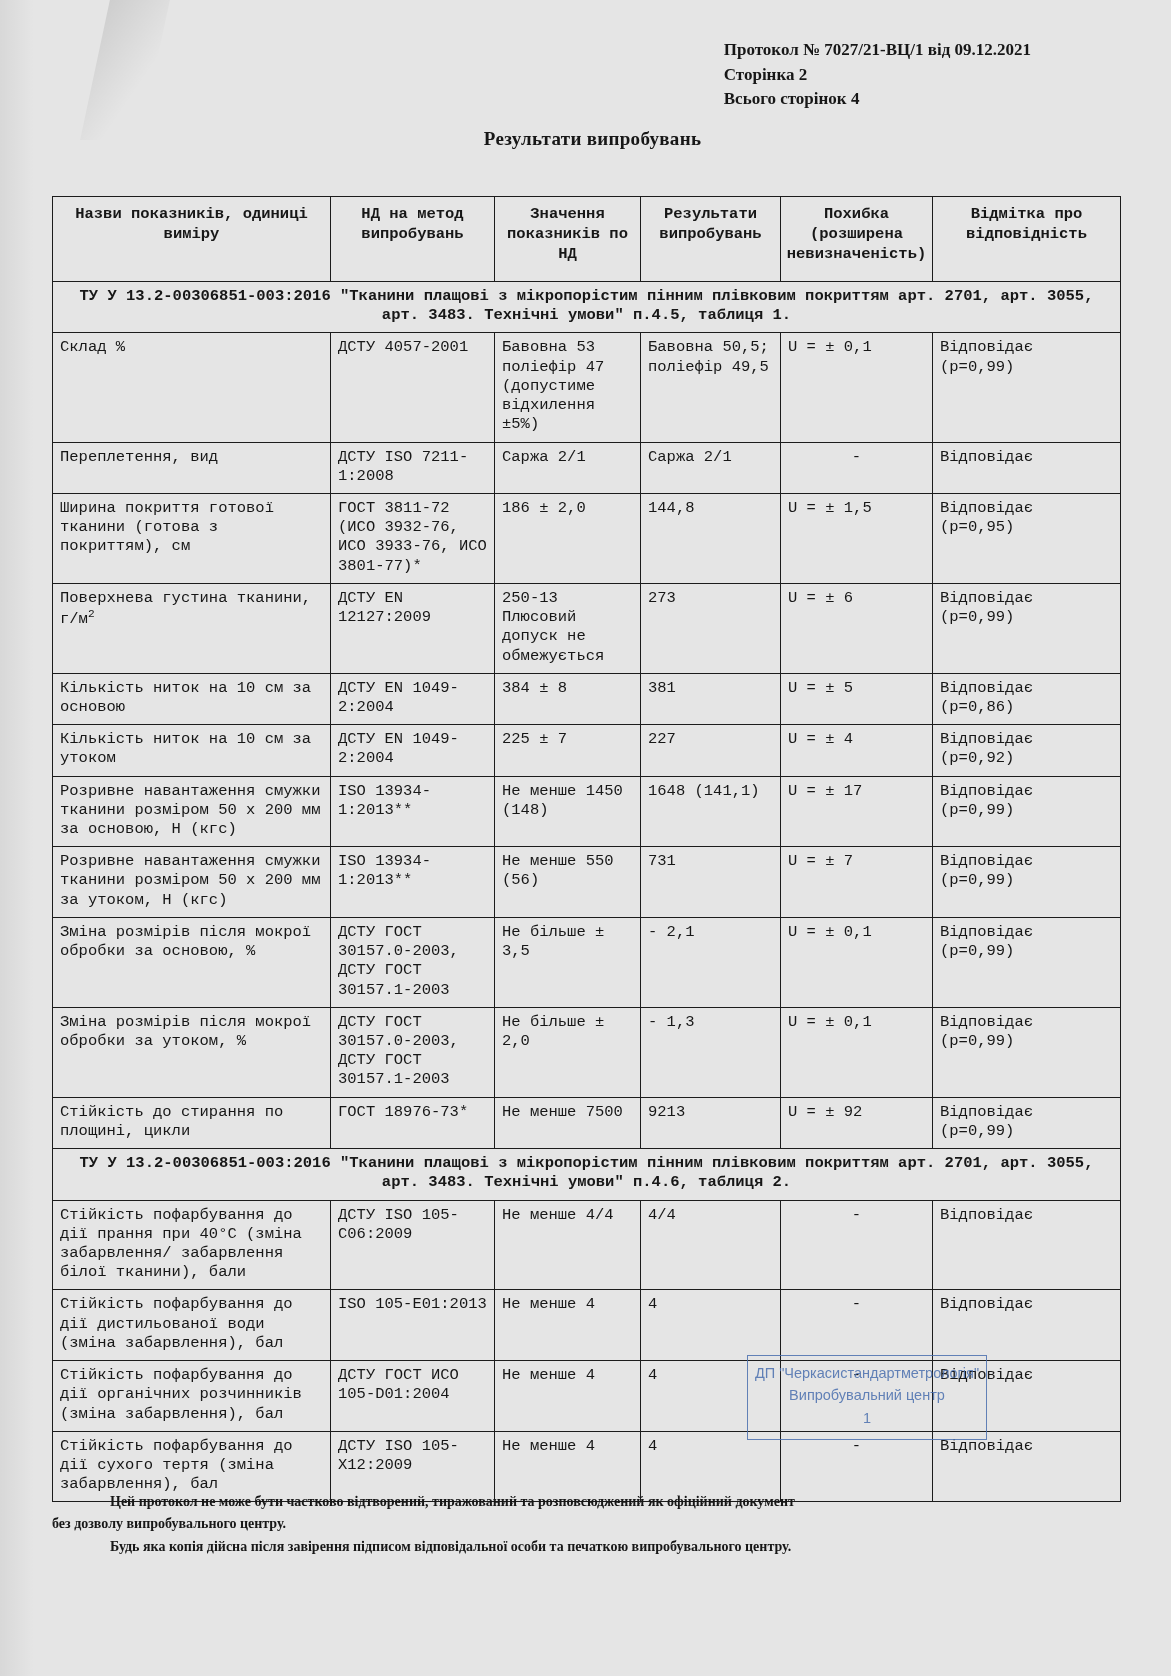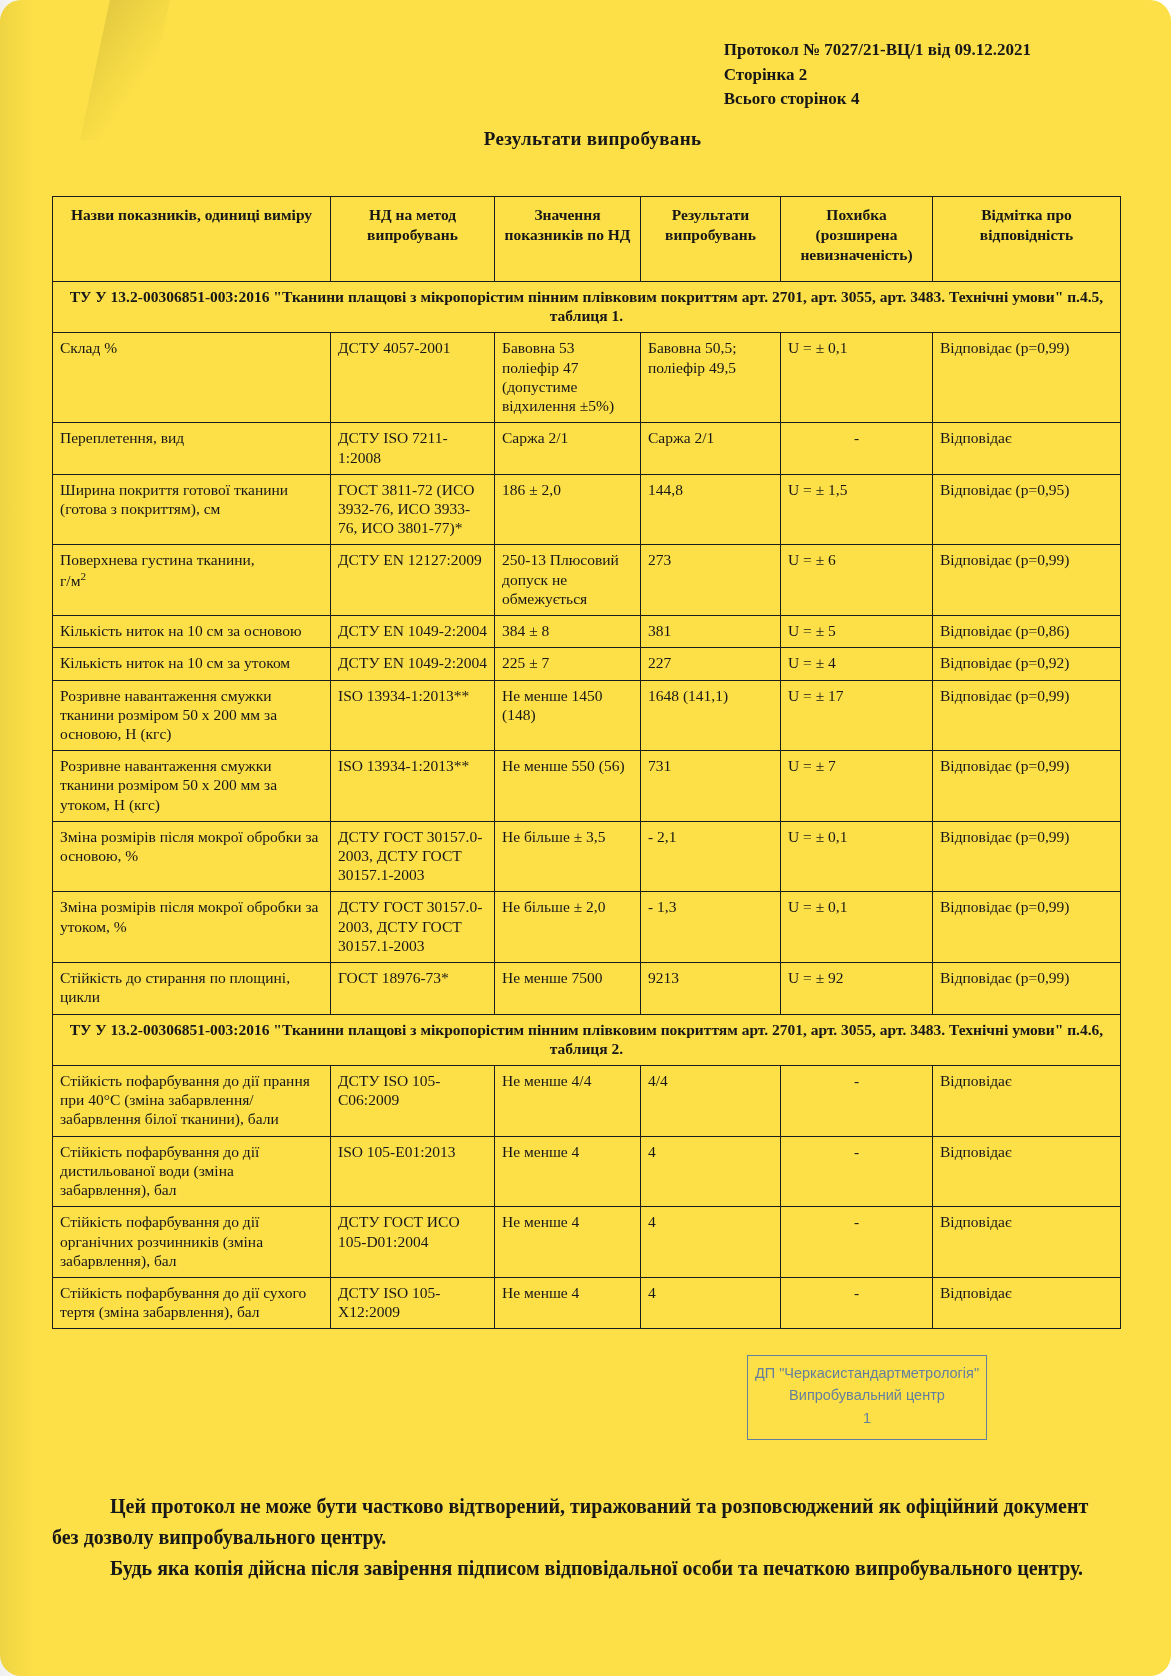"Протокол № 7027/21-ВЦ/1 від 09.12.2021" .page { background: #fde047 -> #e5e5e5; border-radius: 21px -> none }
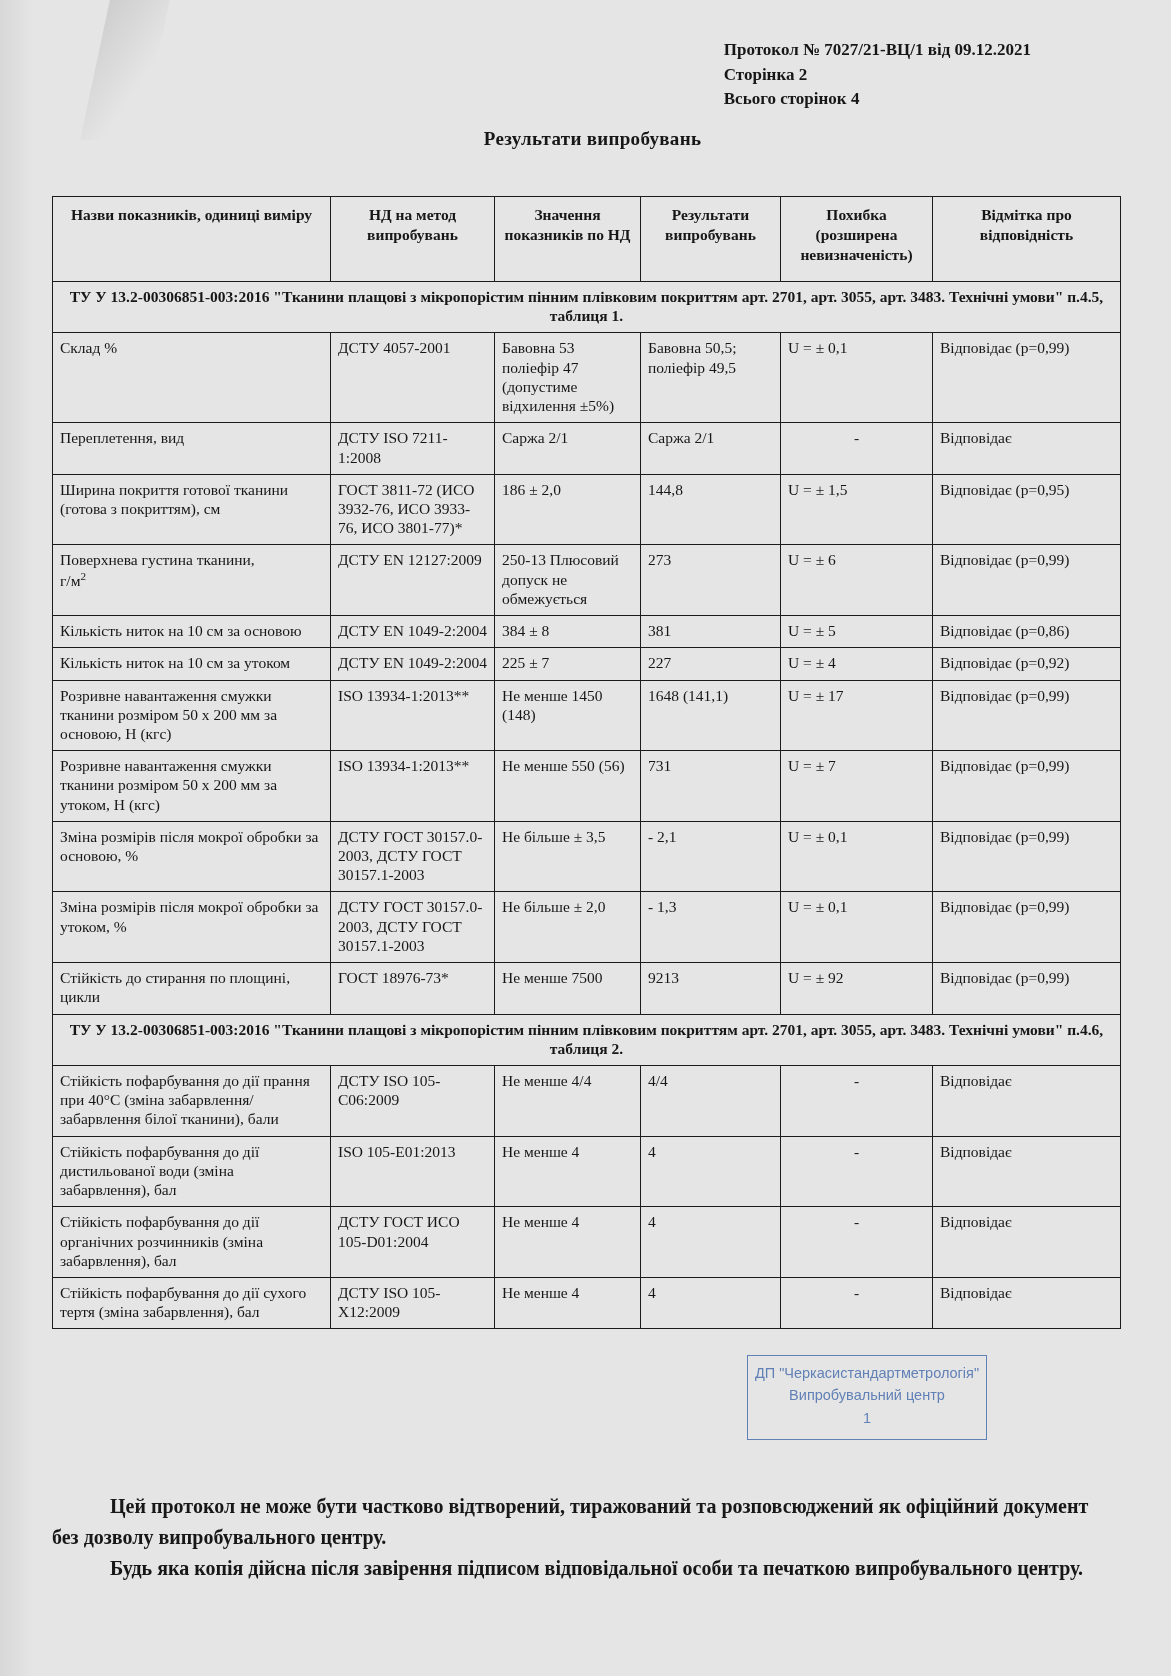"Назви показників, одиниці виміру" table.results { font-family: none -> Liberation Mono, monospace }
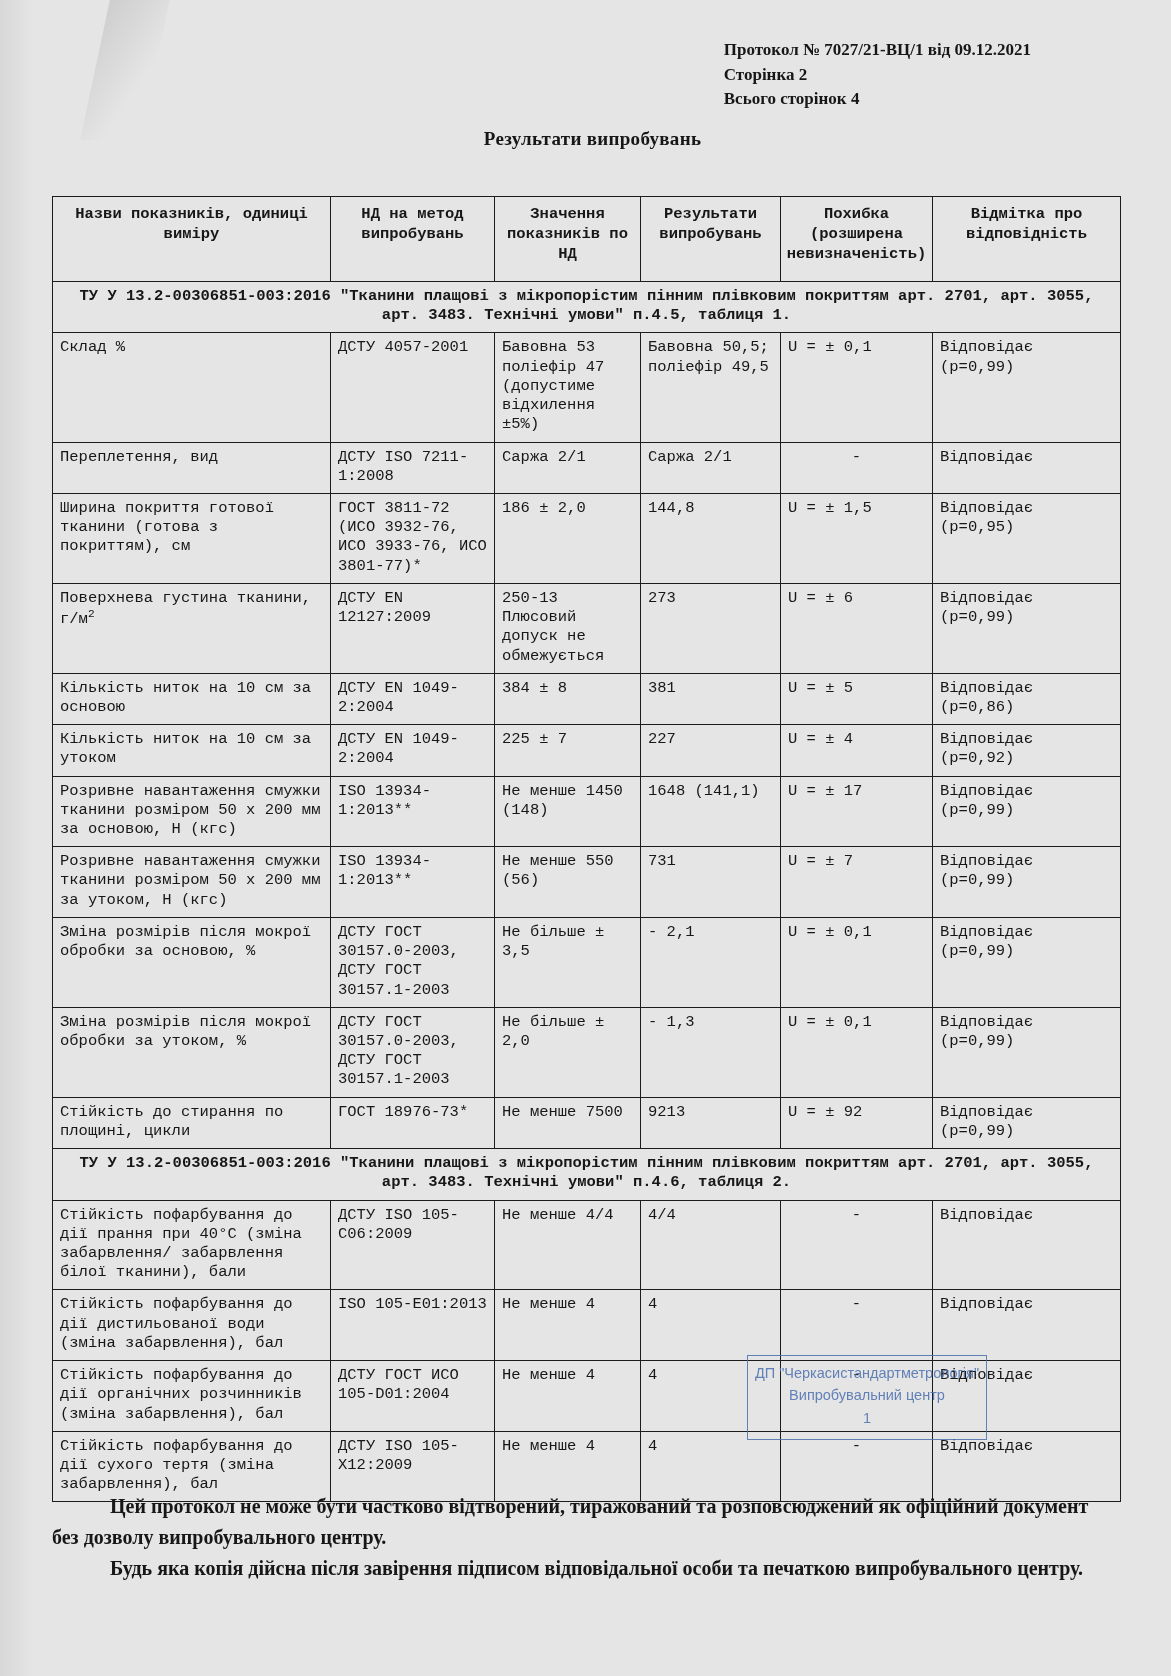"Цей протокол не може бути" .footer { font-size: 20px -> 14px }
